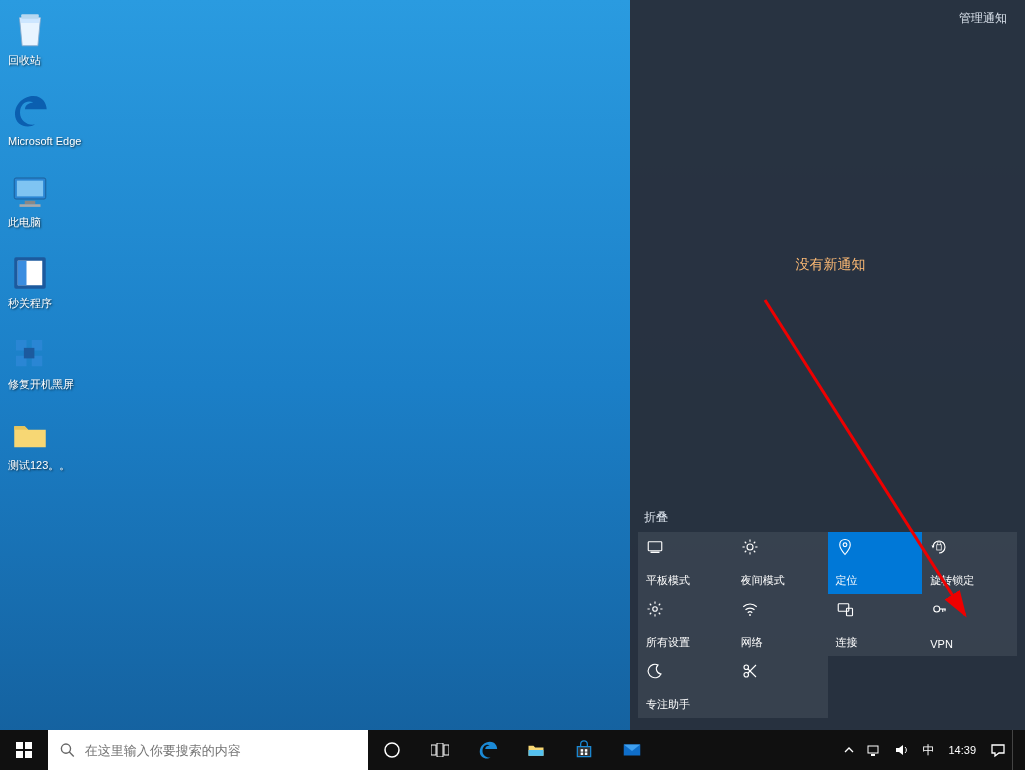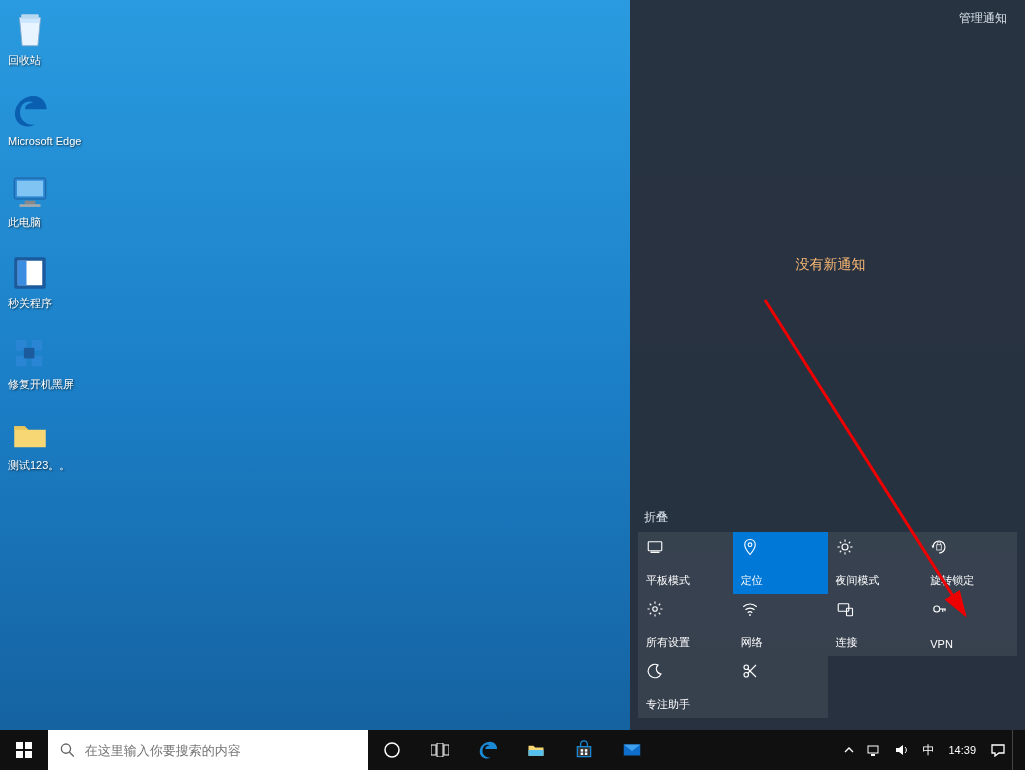"定位" div.tile { order: before "夜间模式" -> after "夜间模式" }
